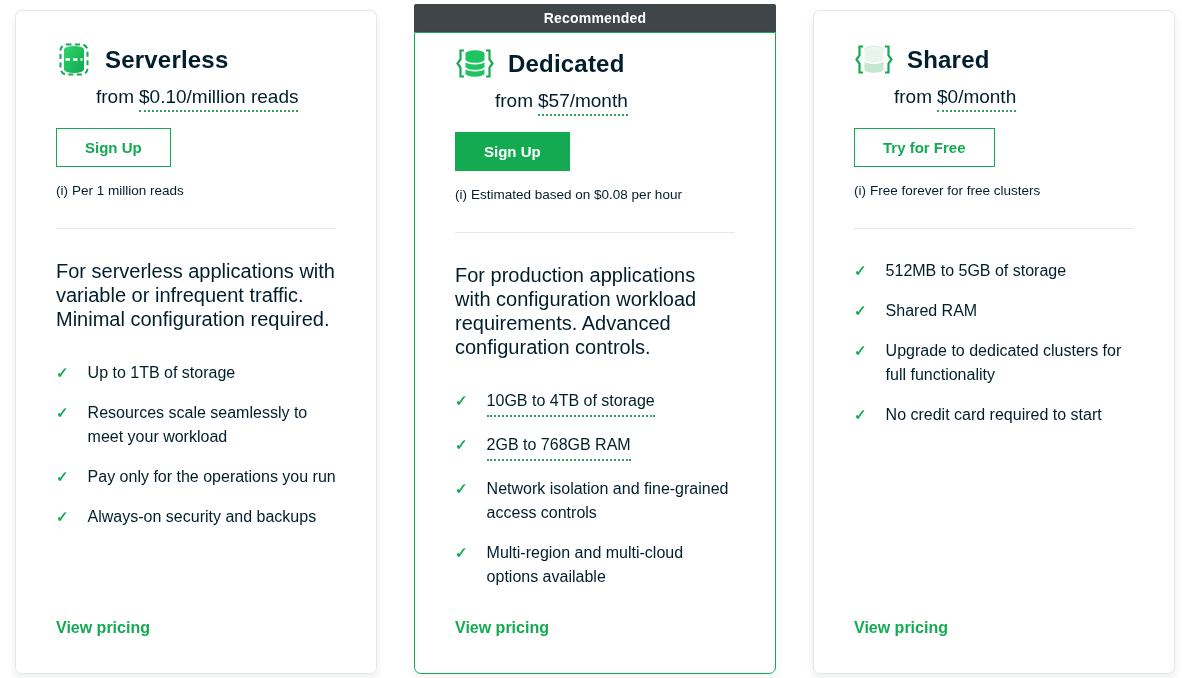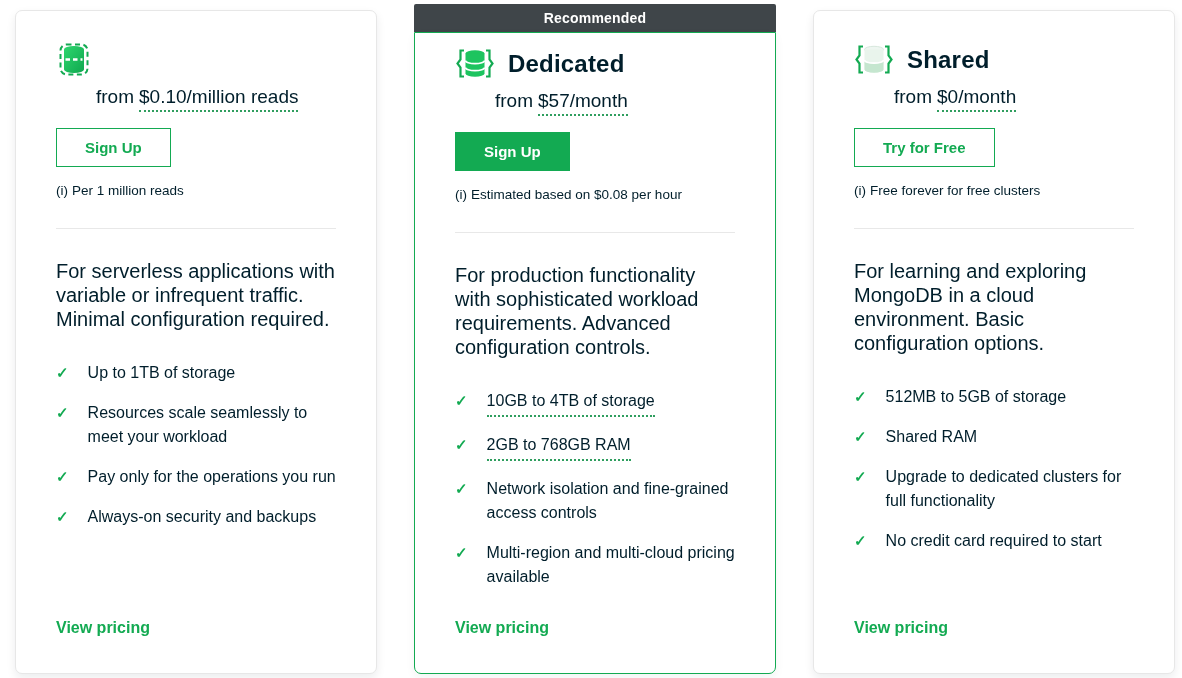"Serverless" span.plan-title { html: none -> <span>Serverless</span> }
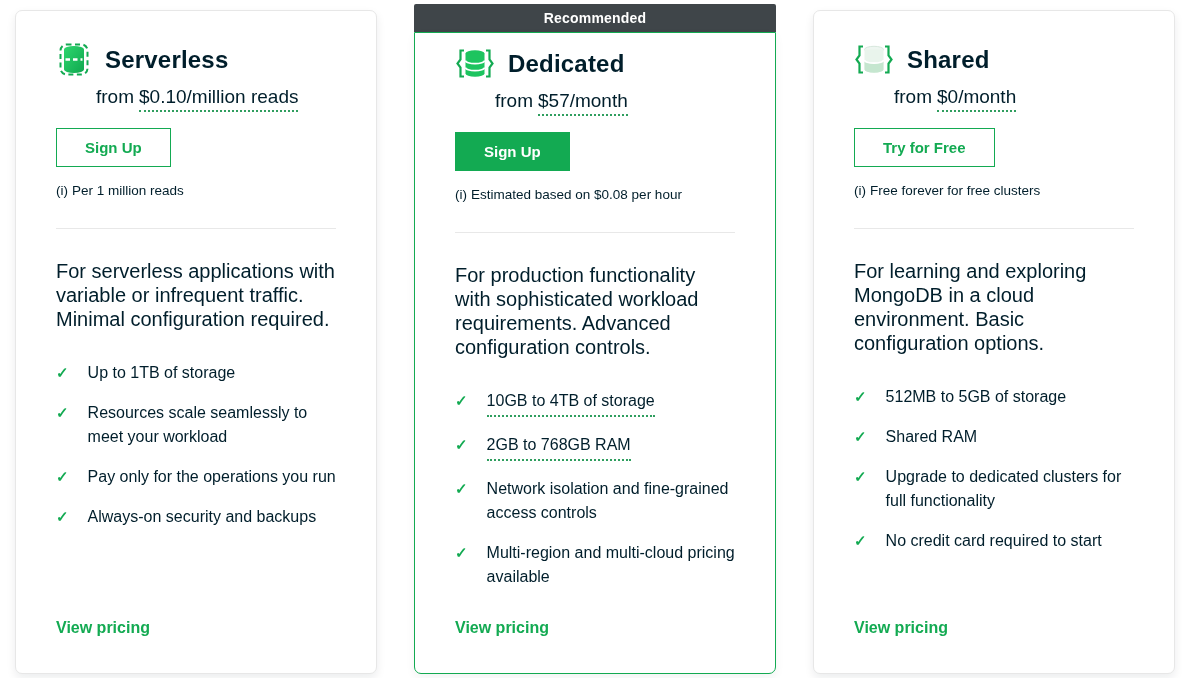"For production functionality with" p.description { text: functionality with sophisticated -> applications with configuration }
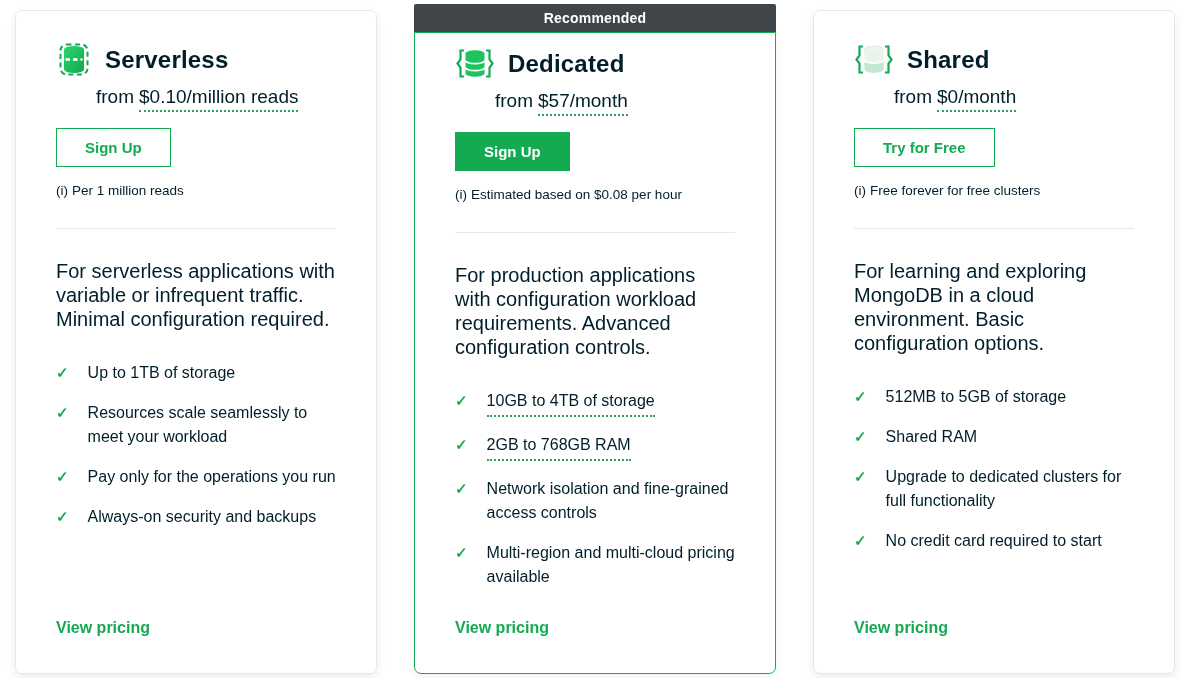"For learning and exploring MongoDB" p.description { html: <p>For learning and exploring MongoDB in a cloud environment. Basic configuration options.</p> -> none }
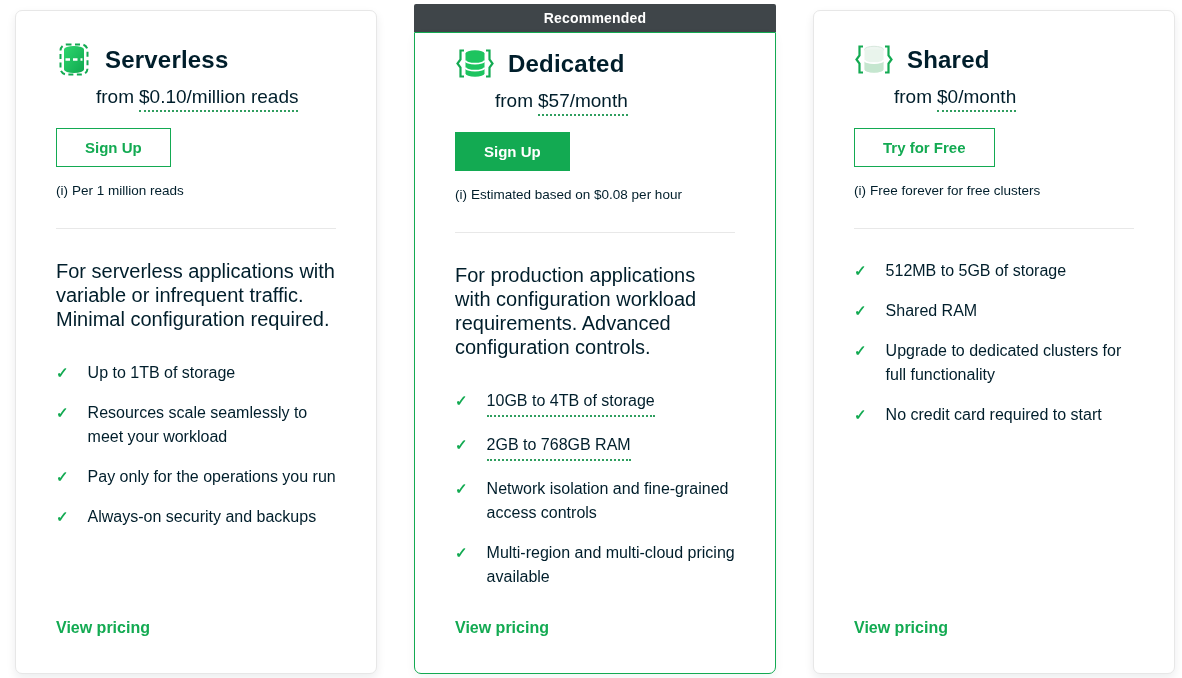"Multi-region and multi-cloud pricing" span.feature-text { text: pricing -> options }
